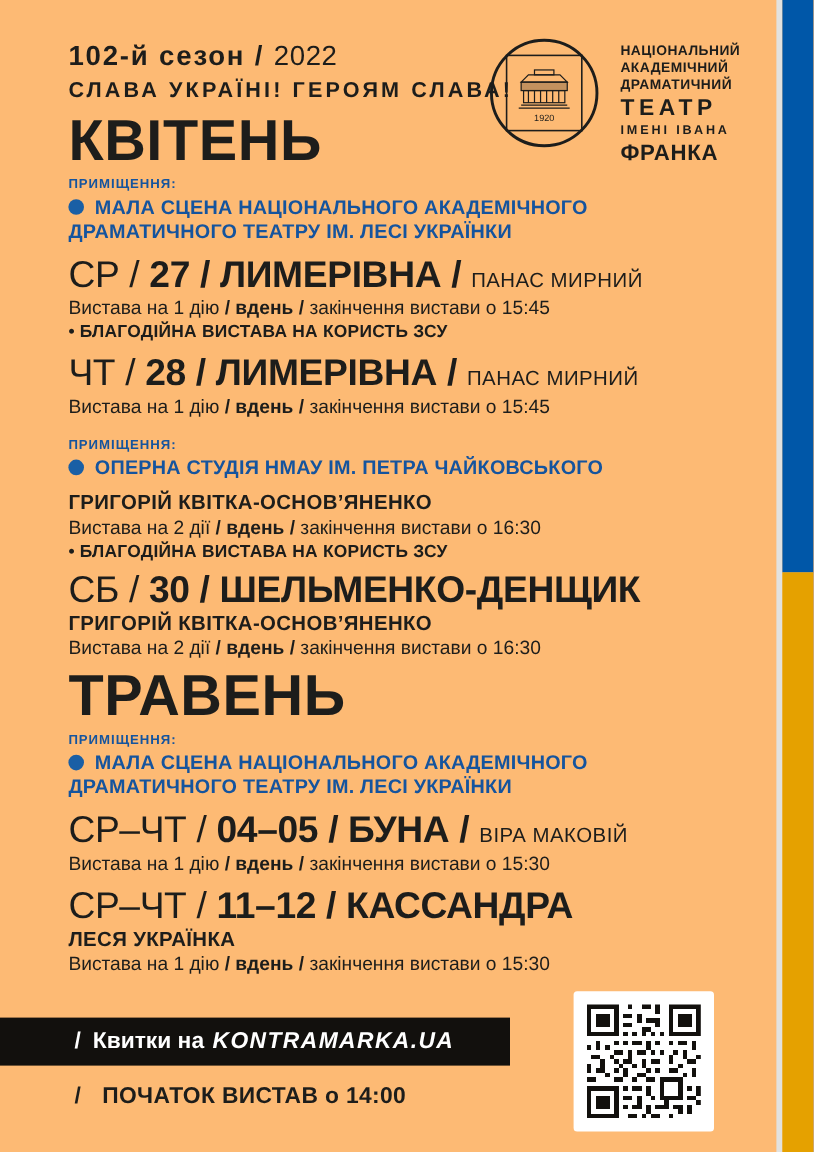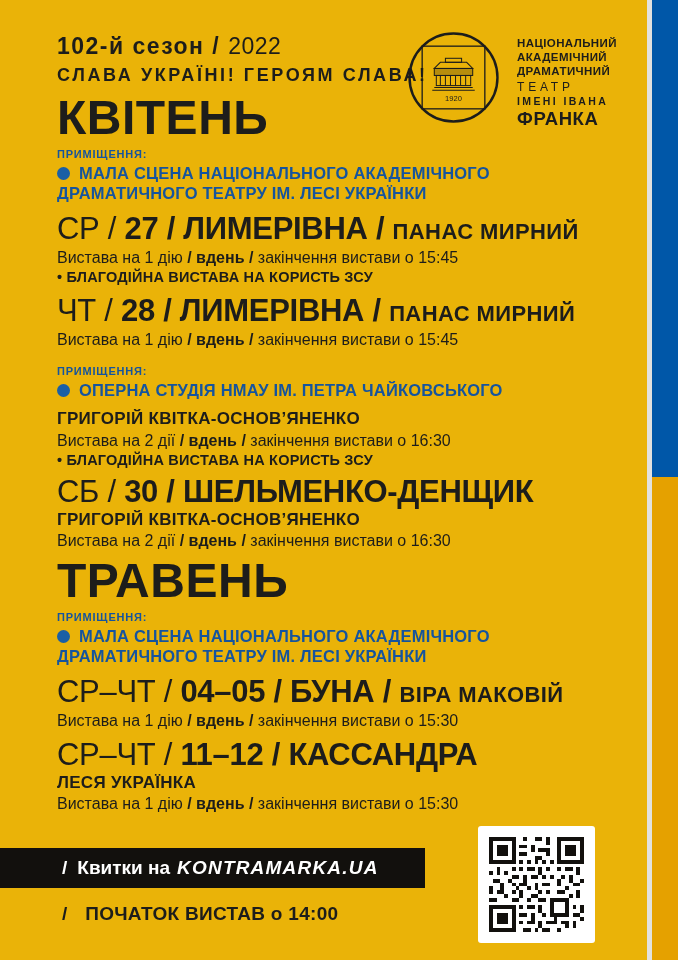"102-й сезон / 2022" .poster { background: #eab308 -> #fdba74 }
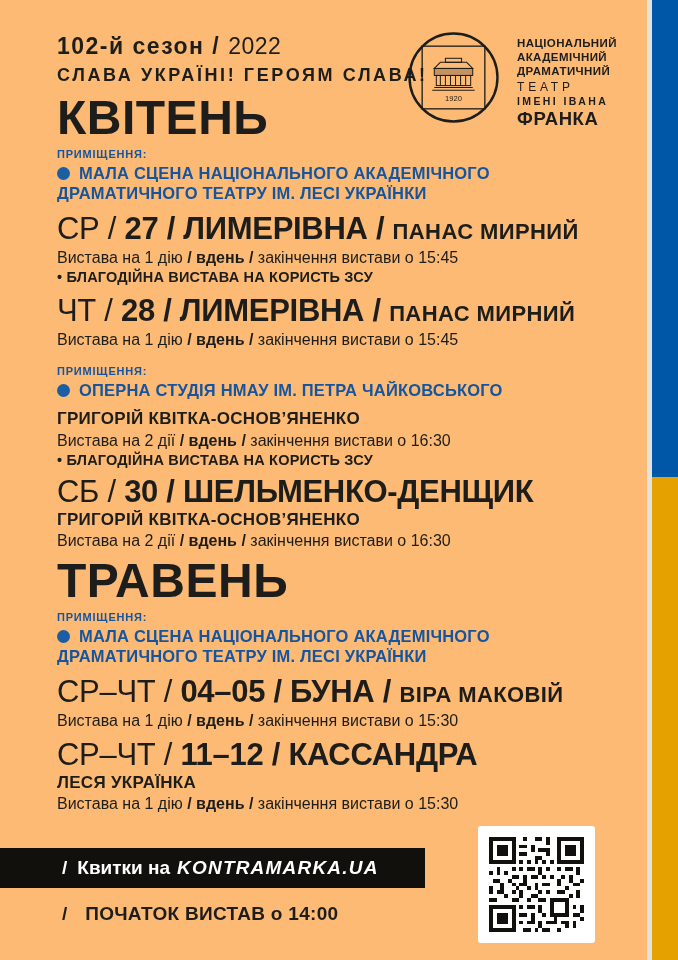"ТЕАТР" .lt-theatre { font-size: 12px -> 19px; font-weight: 400 -> 700 }
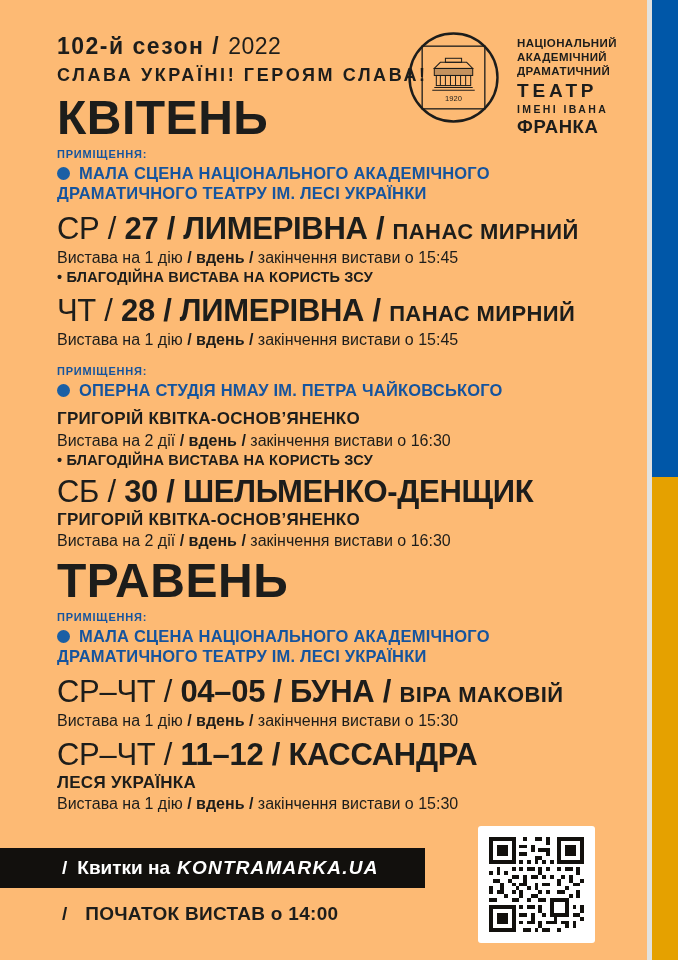"ПАНАС МИРНИЙ" .title-line .auth-inline { font-size: 22px -> 17px; font-weight: 700 -> 400 }
